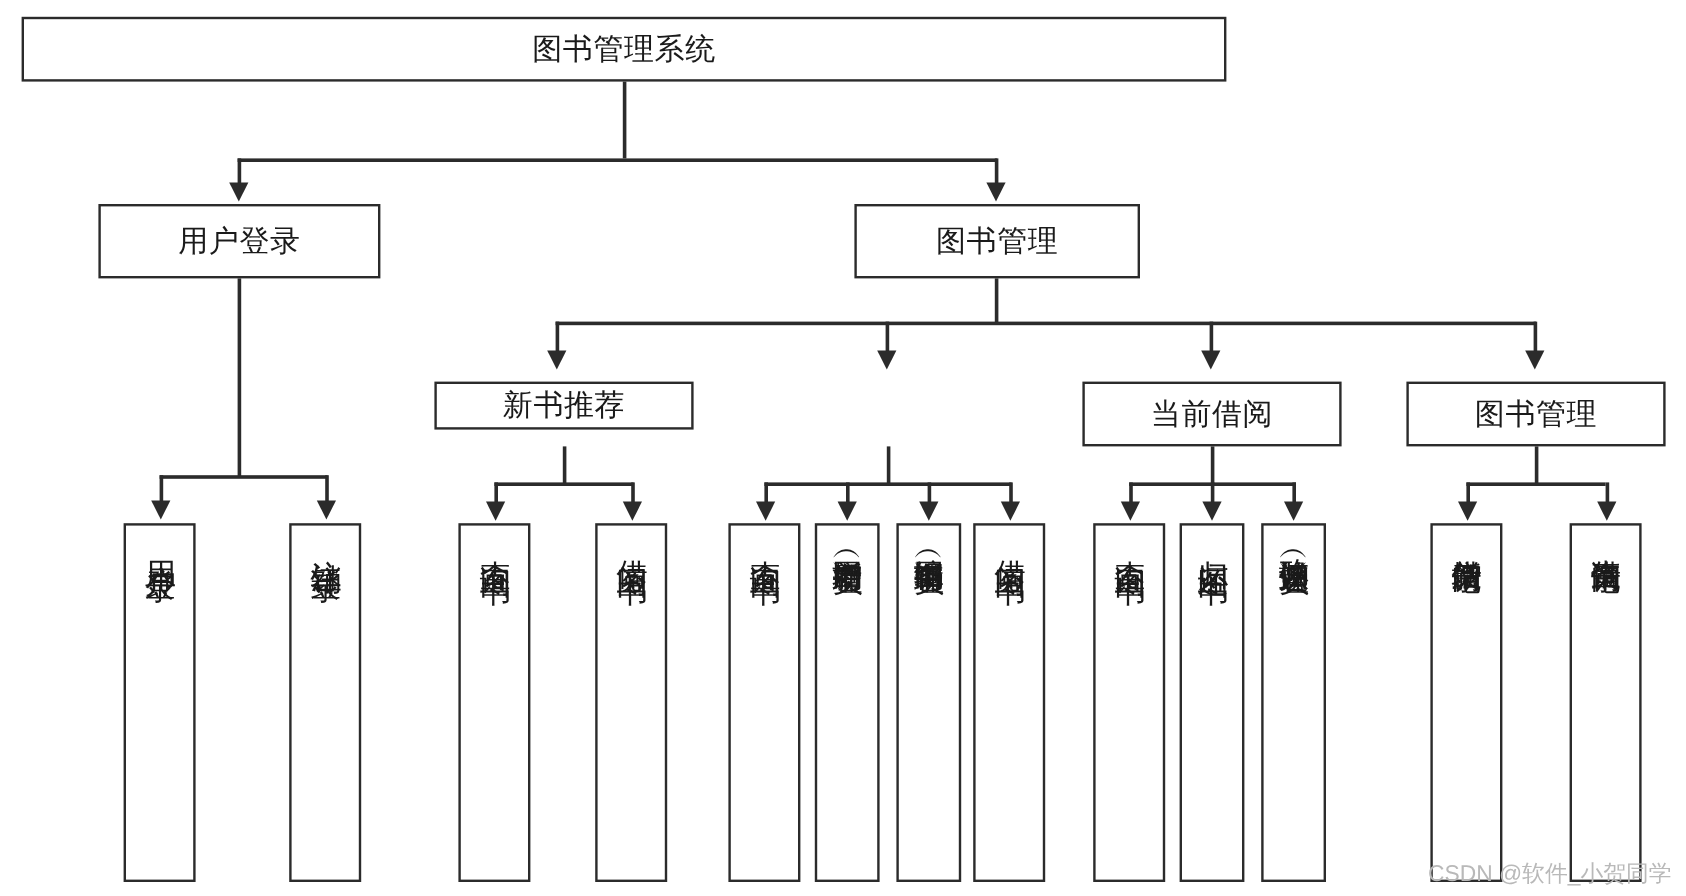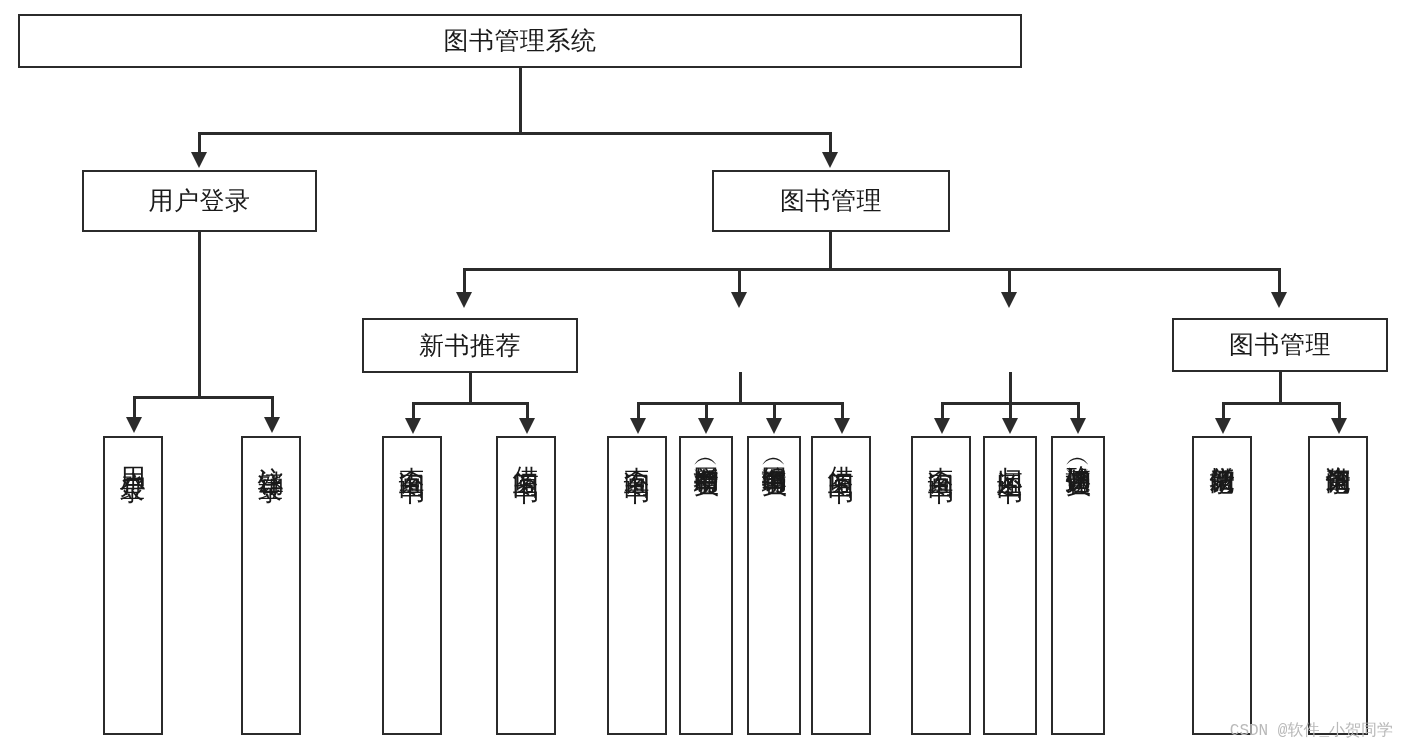"新书推荐" div.node { height: 55px -> 40px }
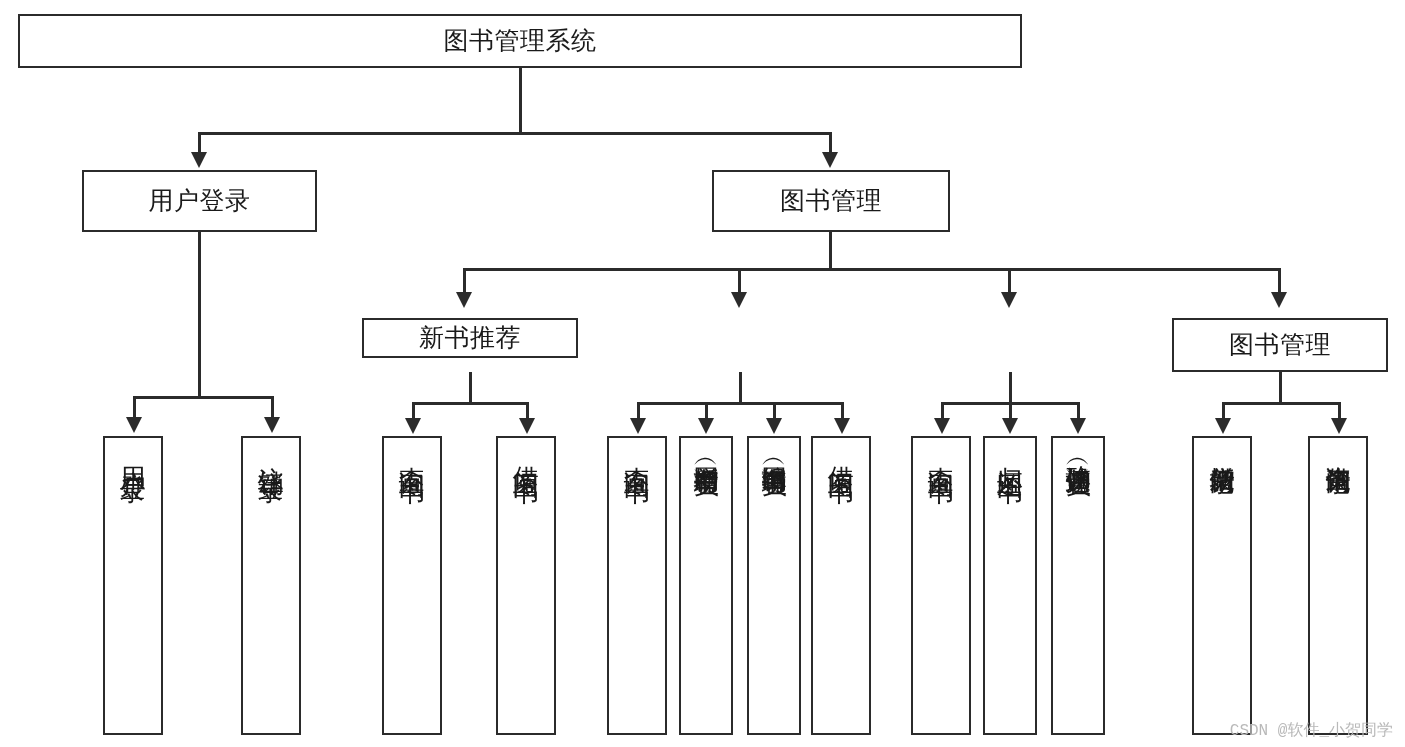"当前借阅" div.node { html: none -> <div> <span>当前借阅</span> </div> }
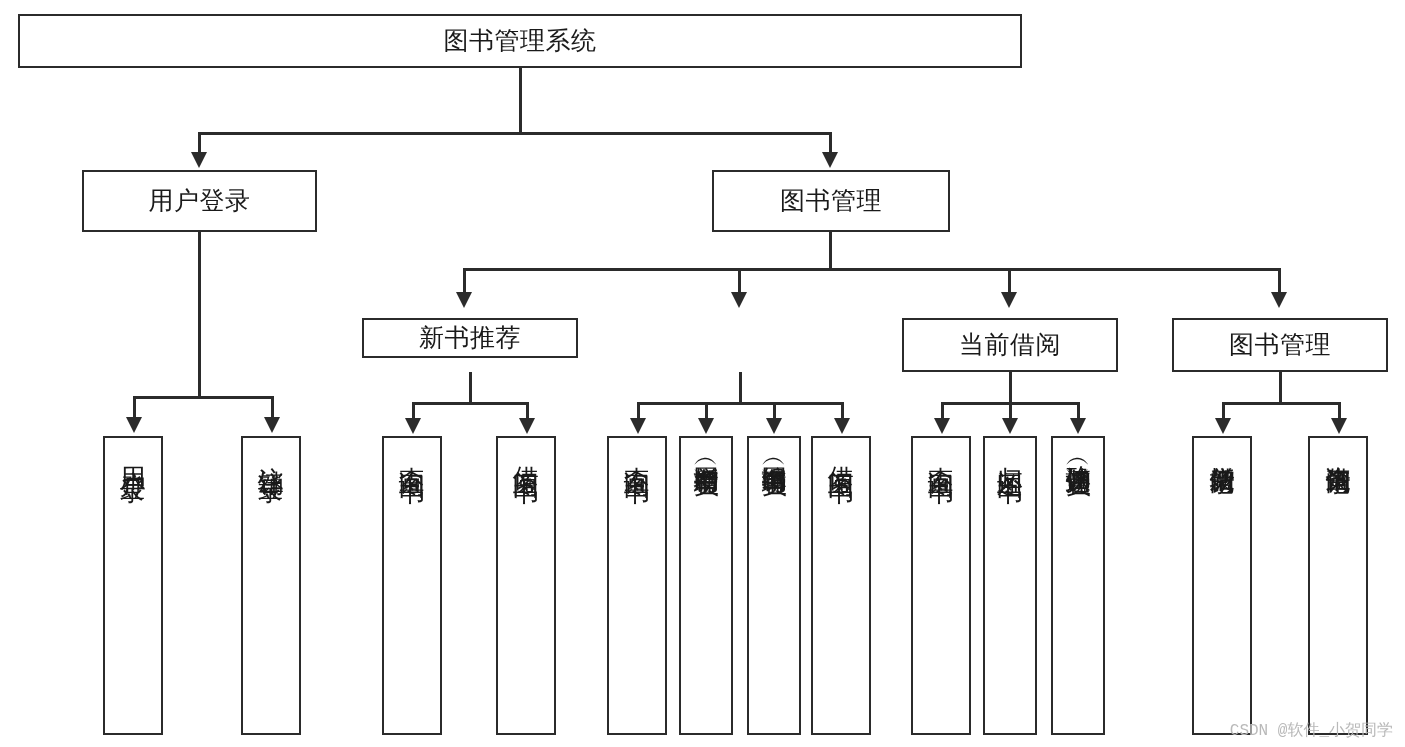"CSDN @软件_小贺同学" #watermark { font-family: Liberation Mono, monospace -> Liberation Sans, sans-serif; font-size: 16px -> 19px }
